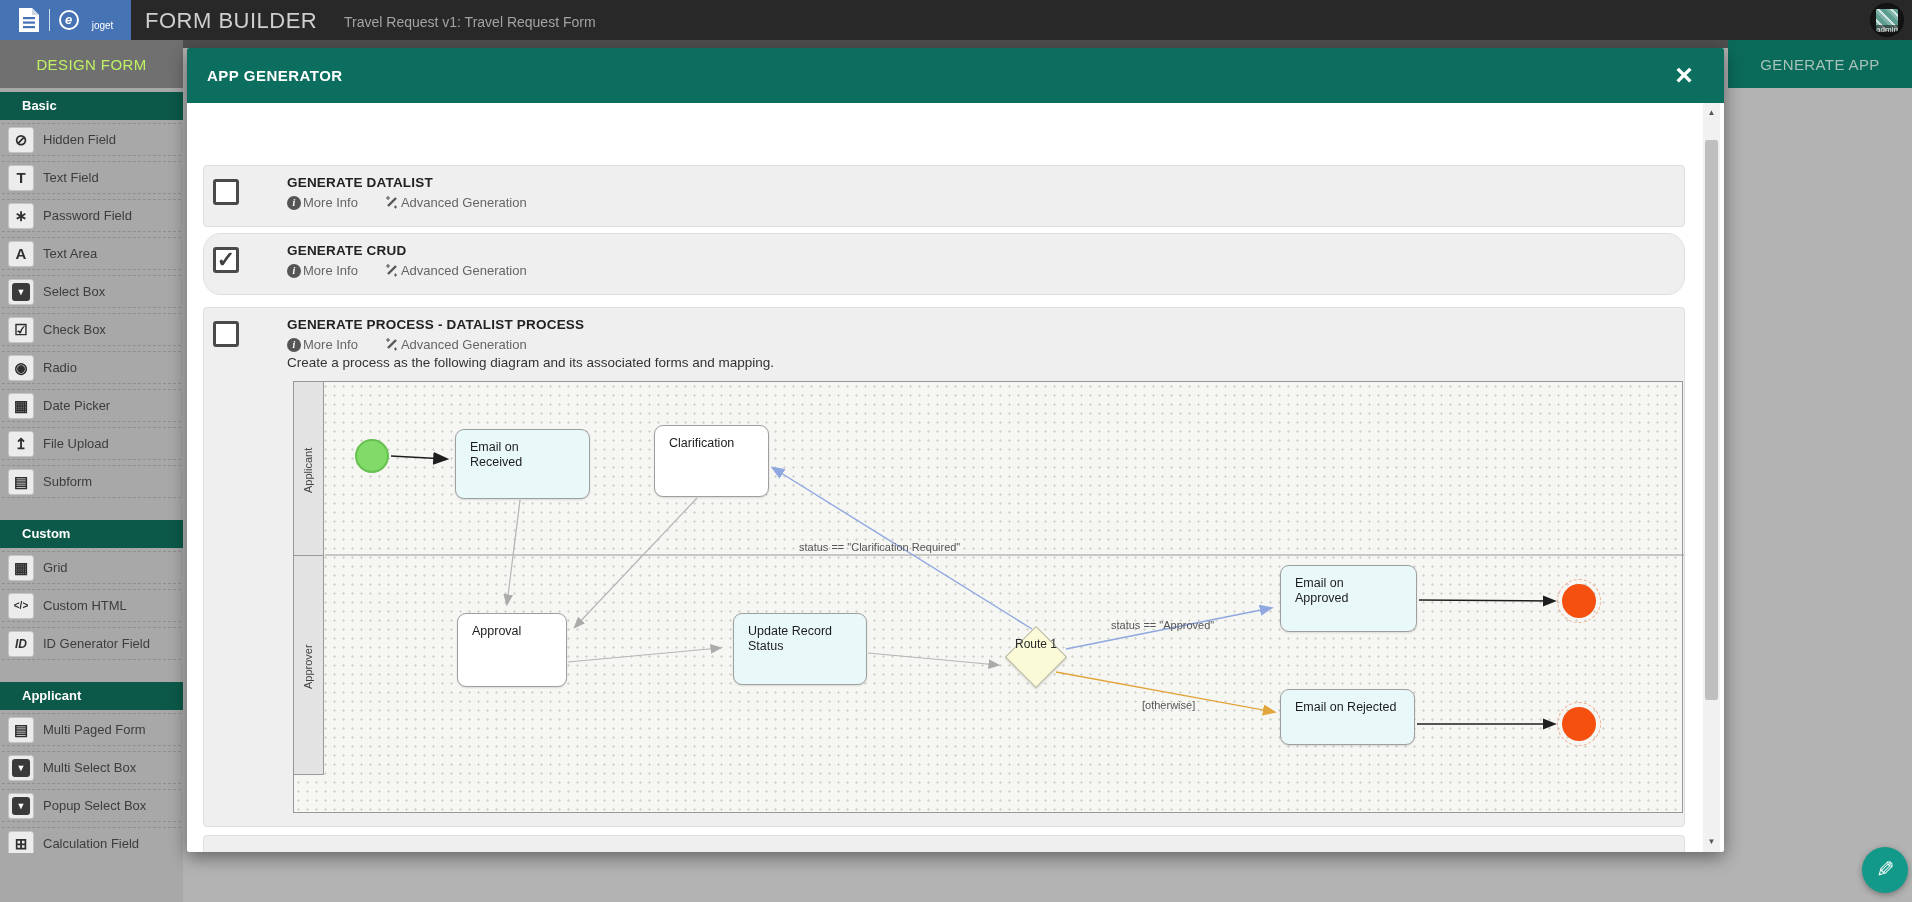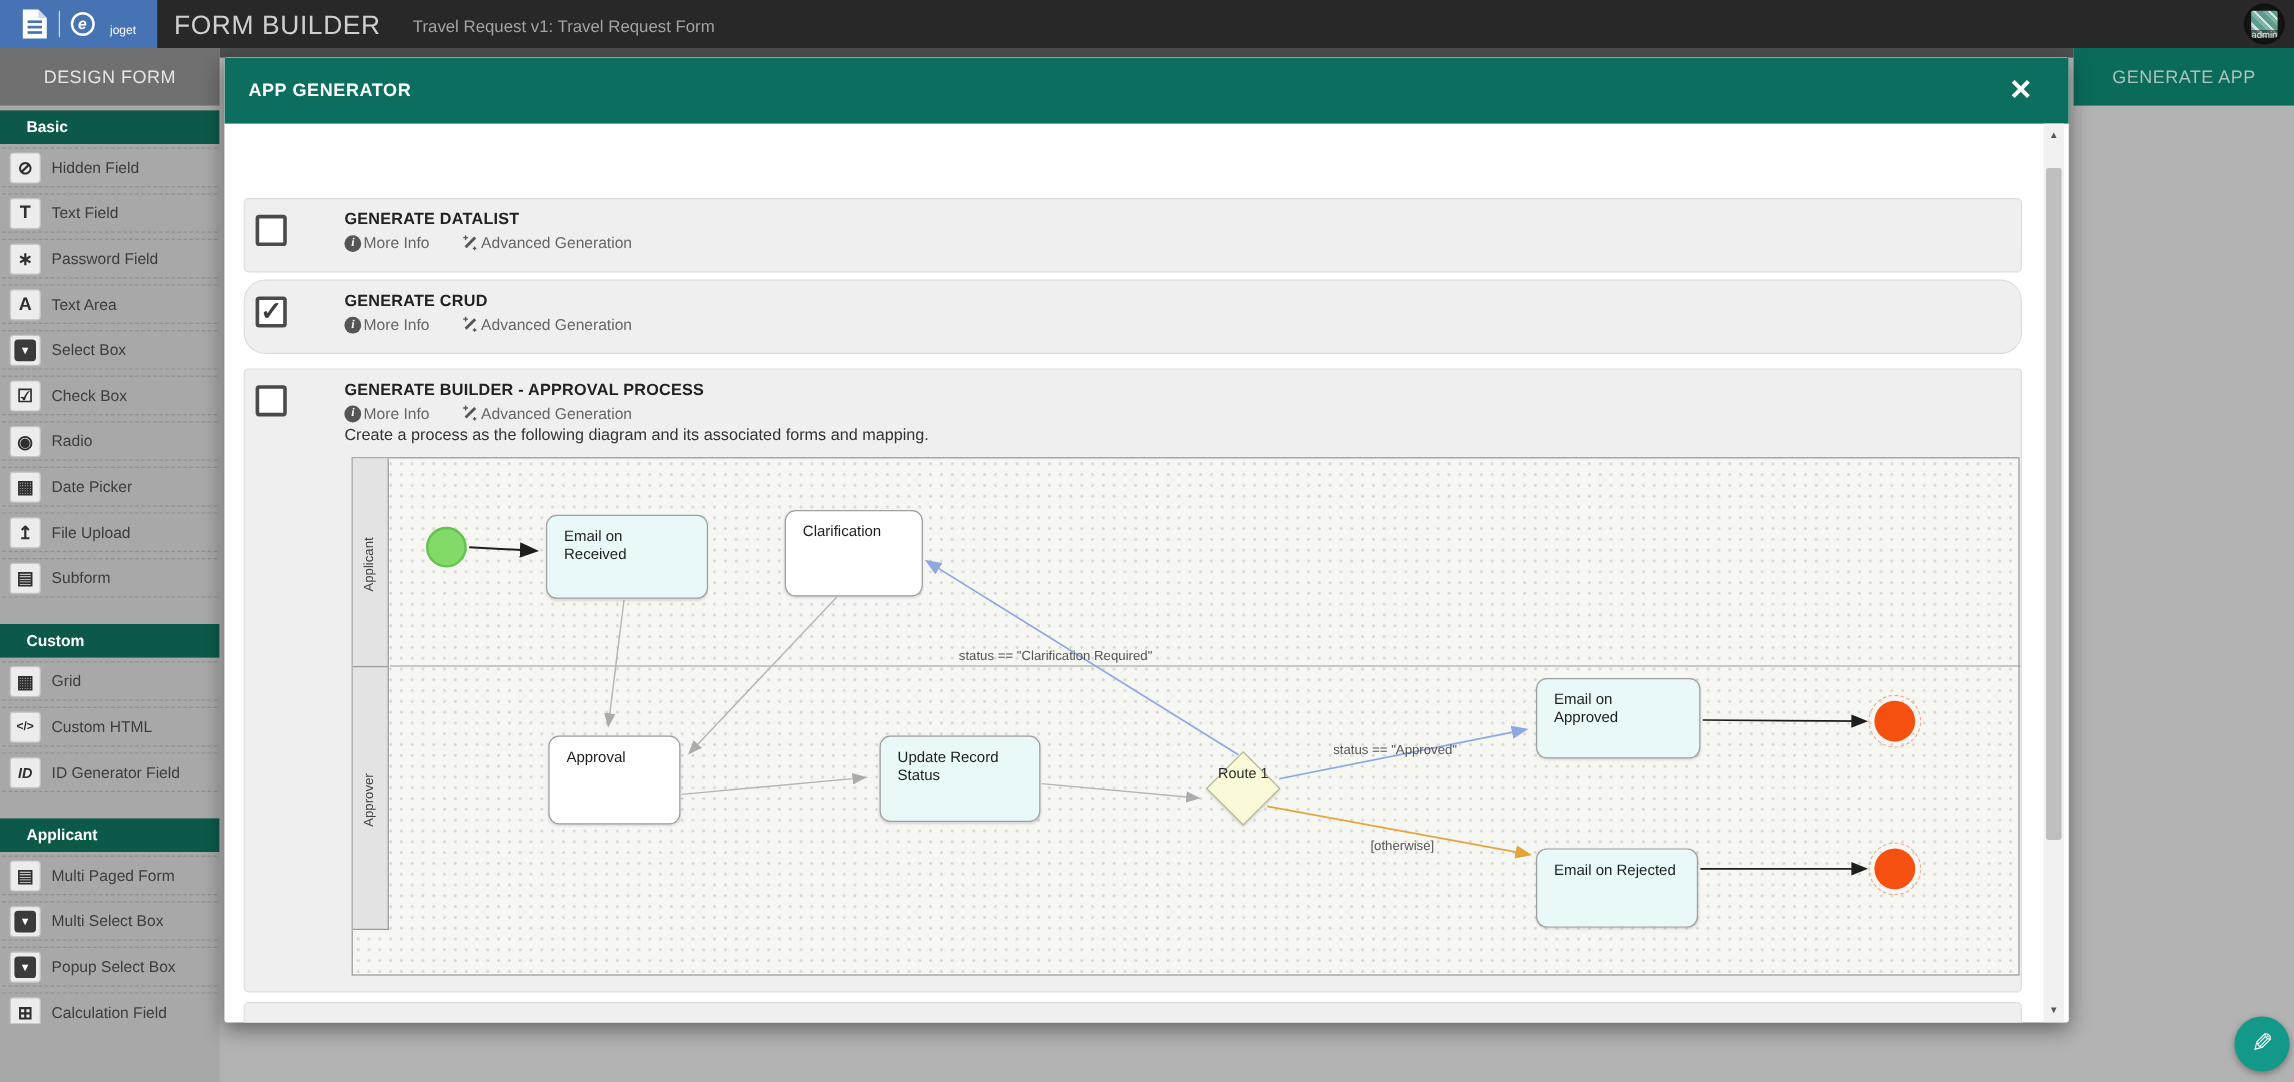"DESIGN FORM" .tab-design { color: #e5e5e5 -> #bef264 }
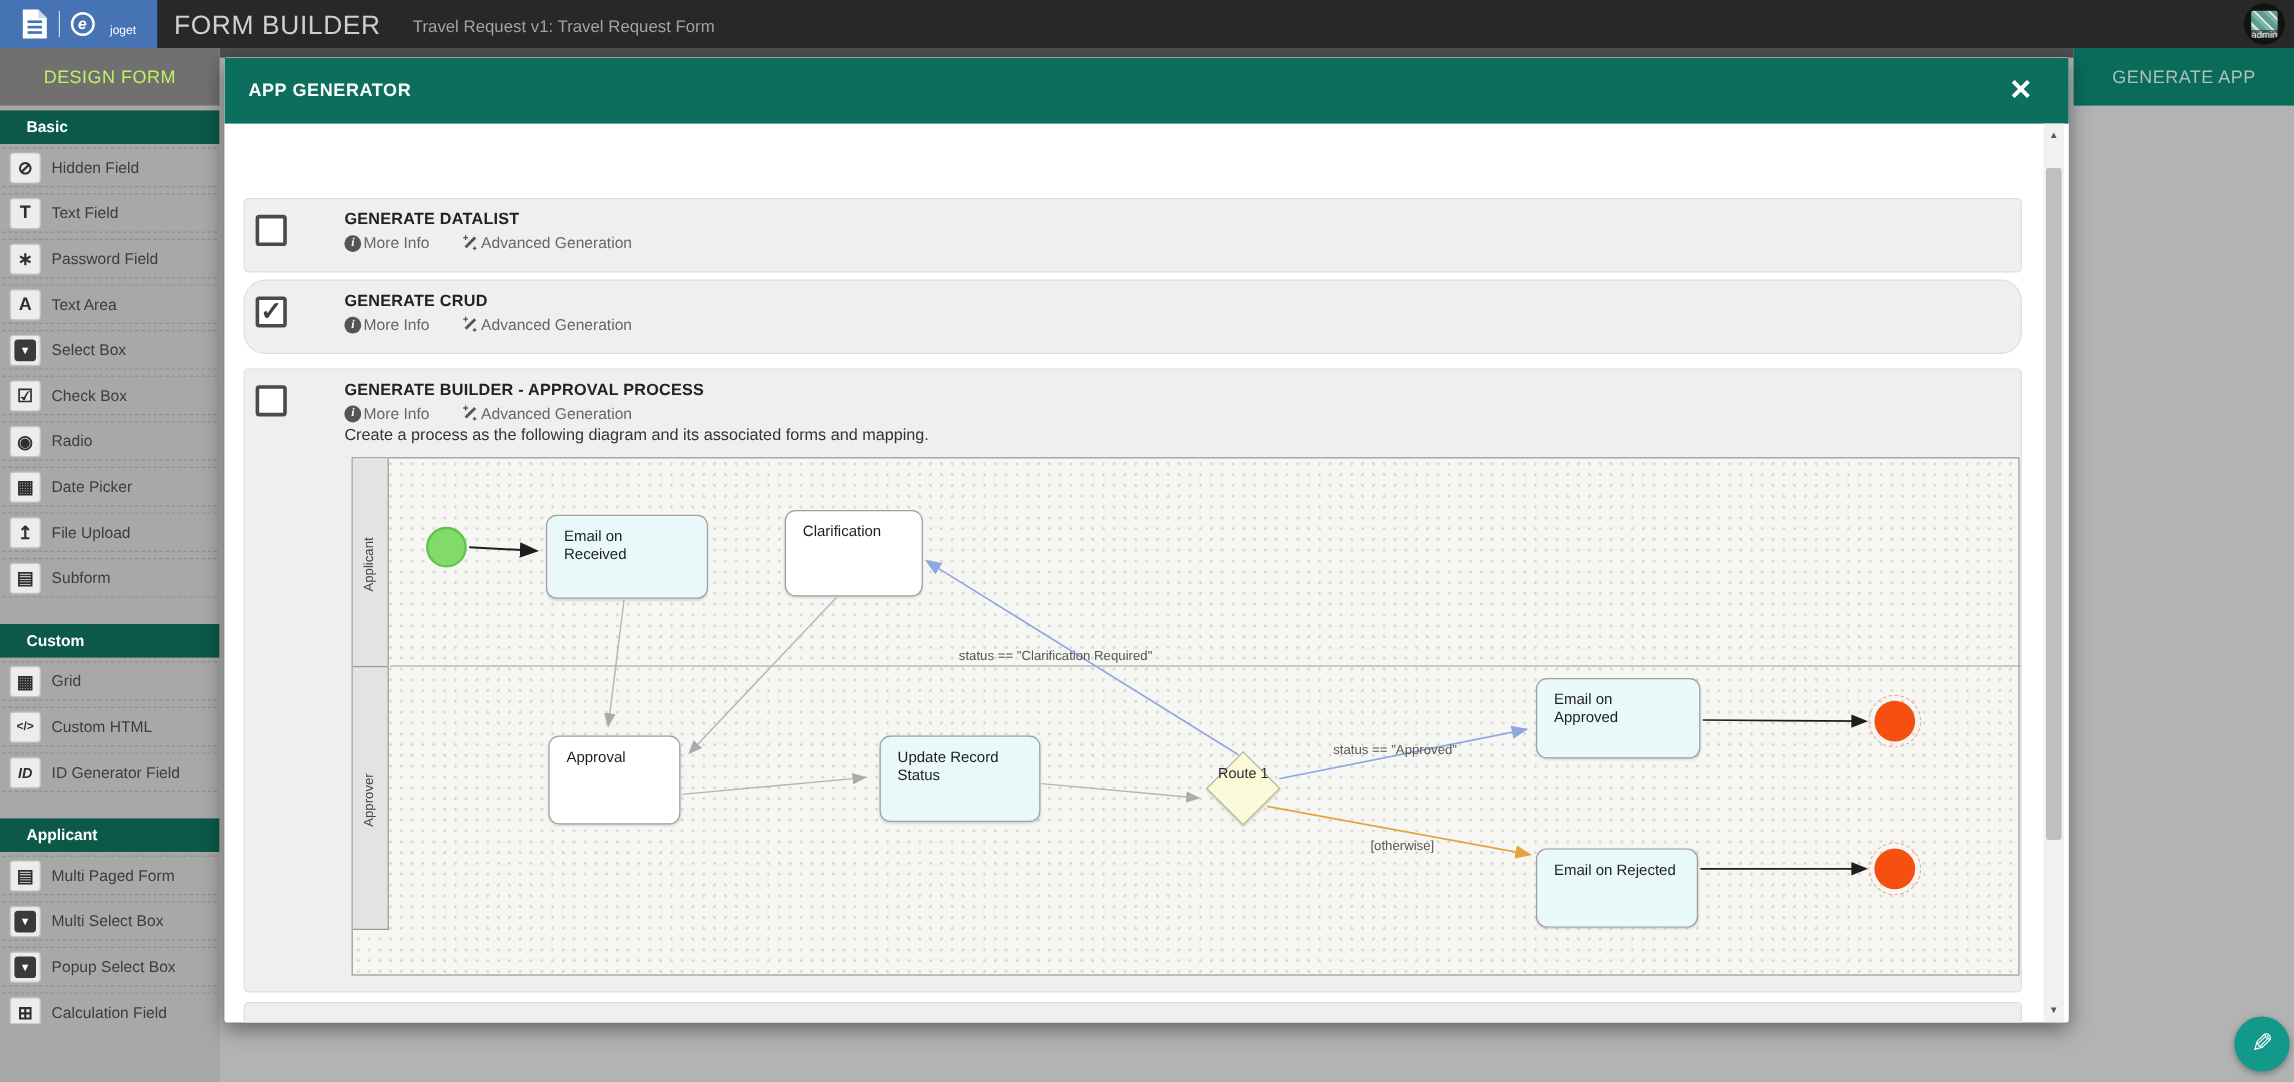"GENERATE BUILDER - APPROVAL PROCESS" div.gtitle { text: BUILDER - APPROVAL -> PROCESS - DATALIST }
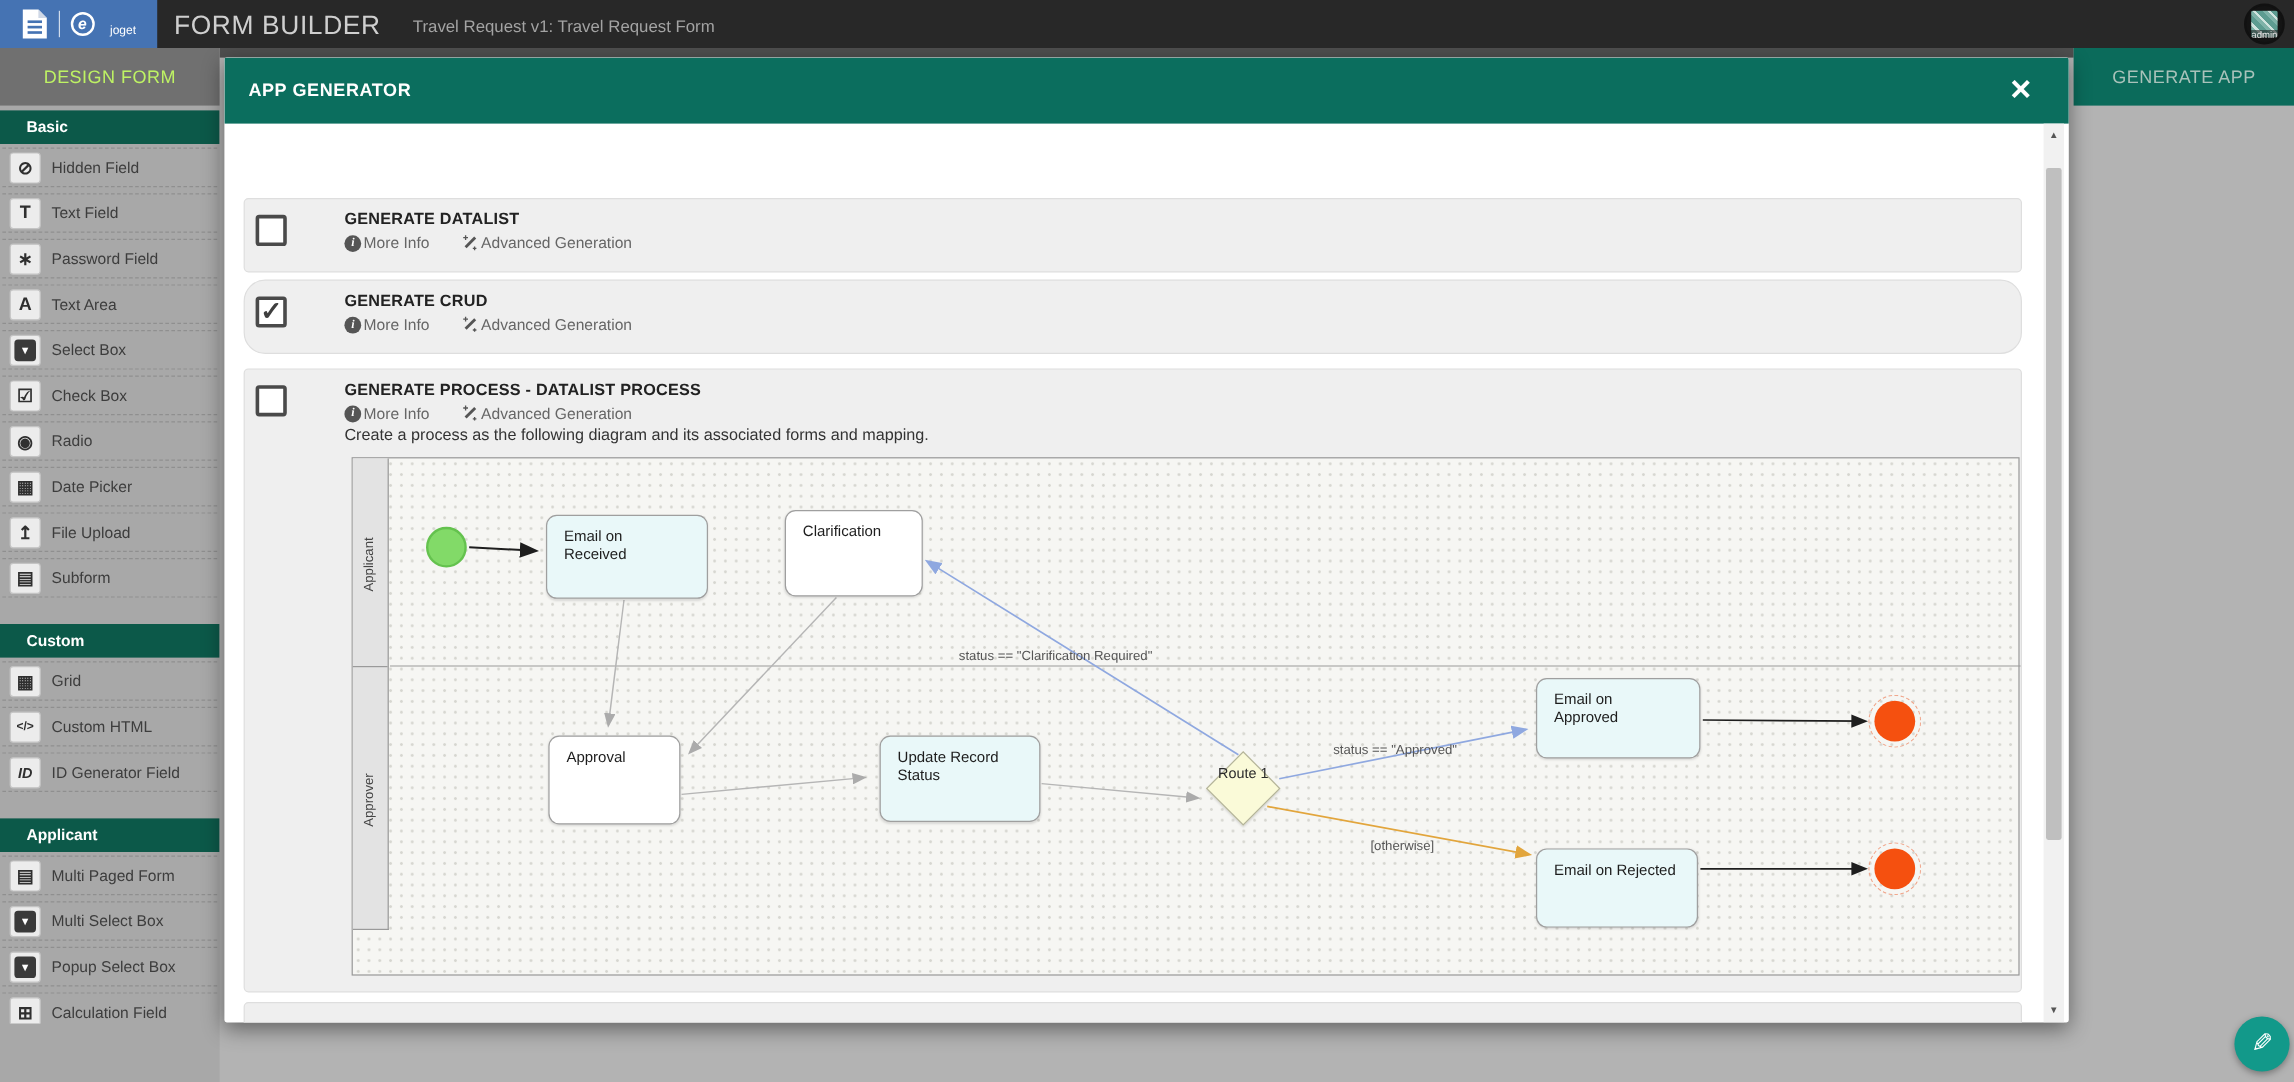"Email on Rejected" .n-email-rejected { height: 66px -> 56px; top: 325px -> 307px }
